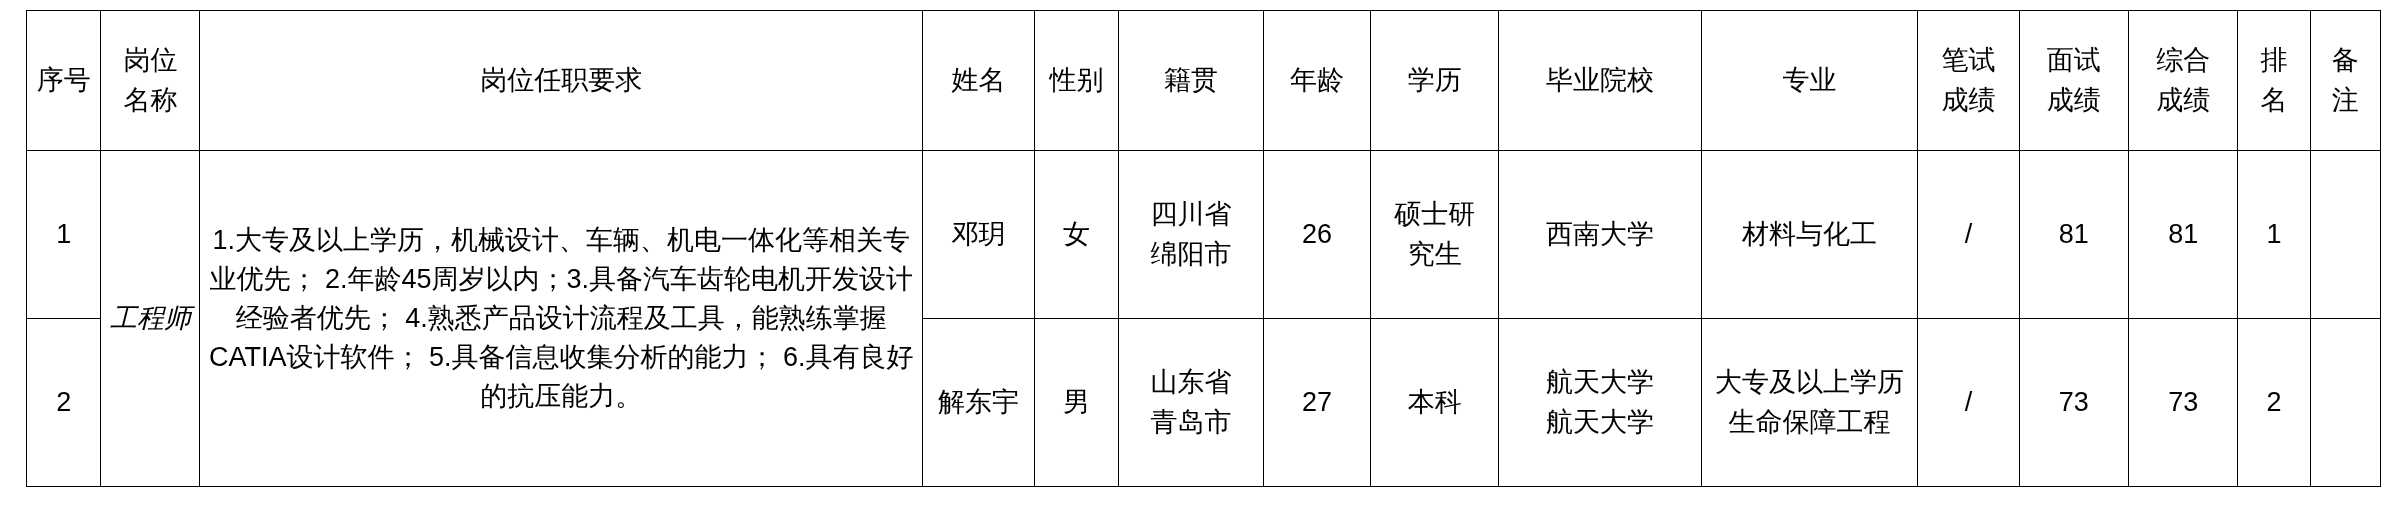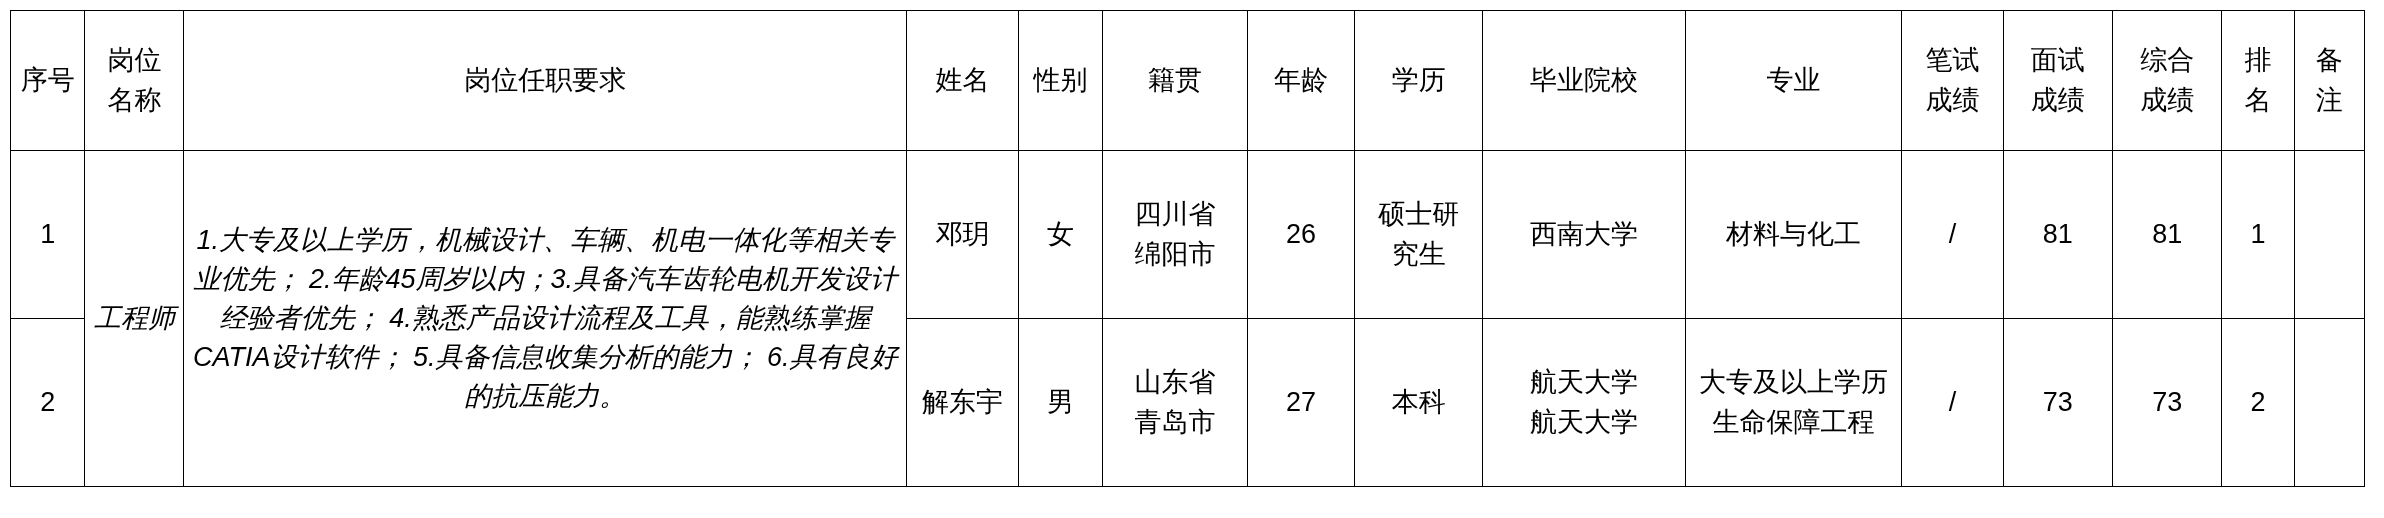"序号" .sheet { padding: 10px 0 0 10px -> 10px 0 0 26px }
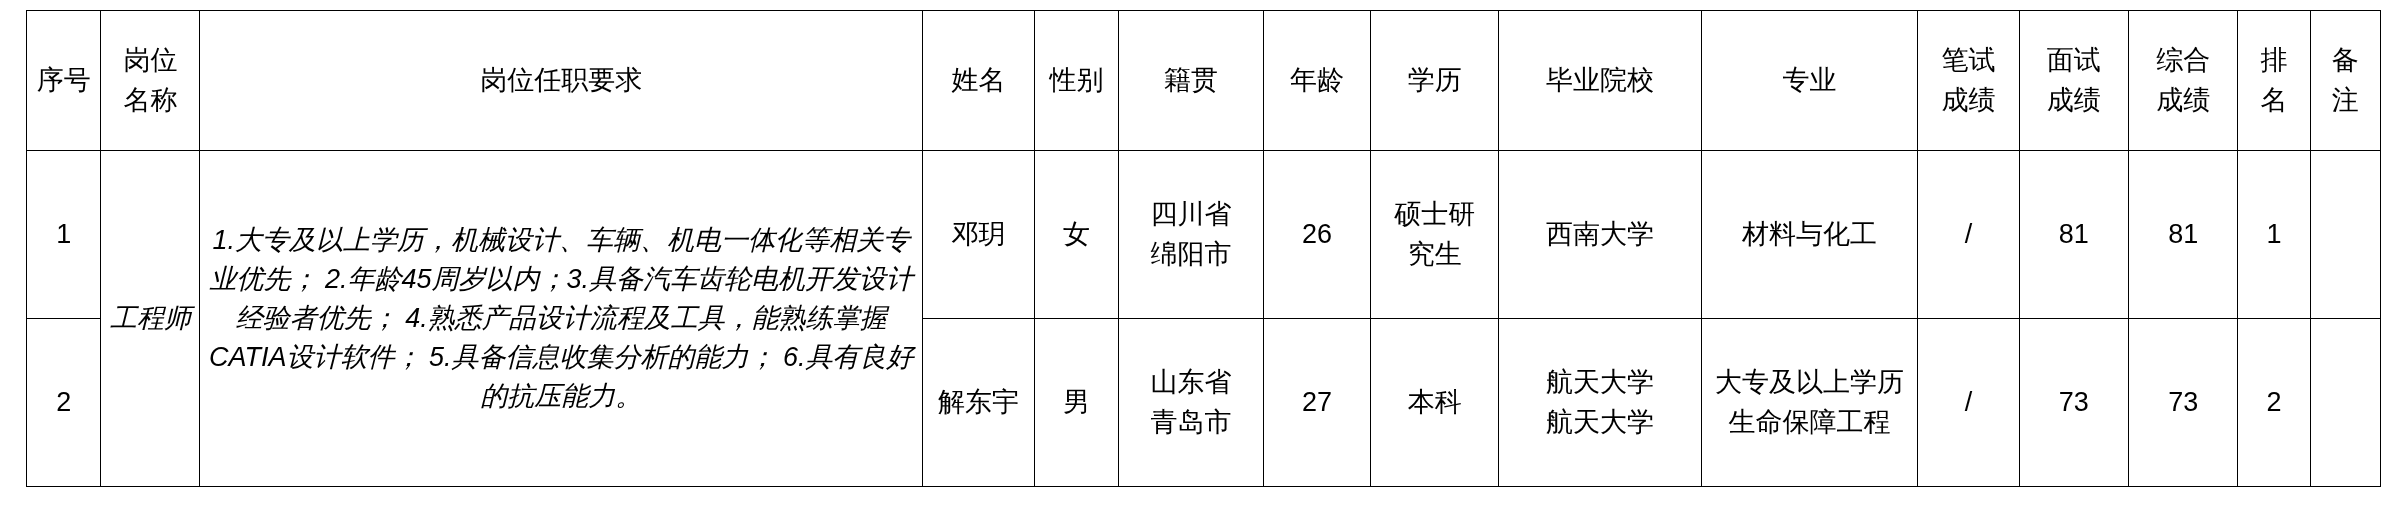"1.大专及以上学历，机械设计、车辆、机电一体化等相关专业优先；" .req-cell { font-style: italic -> none }
